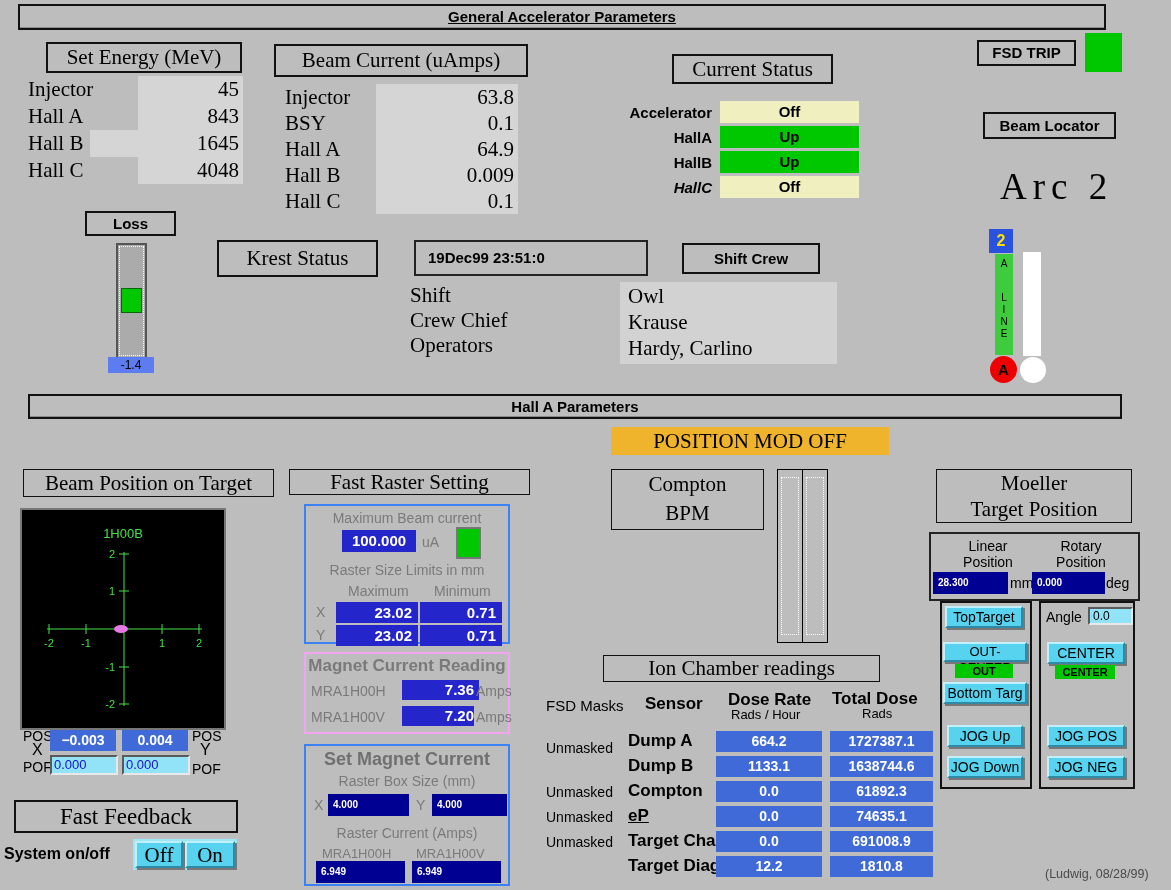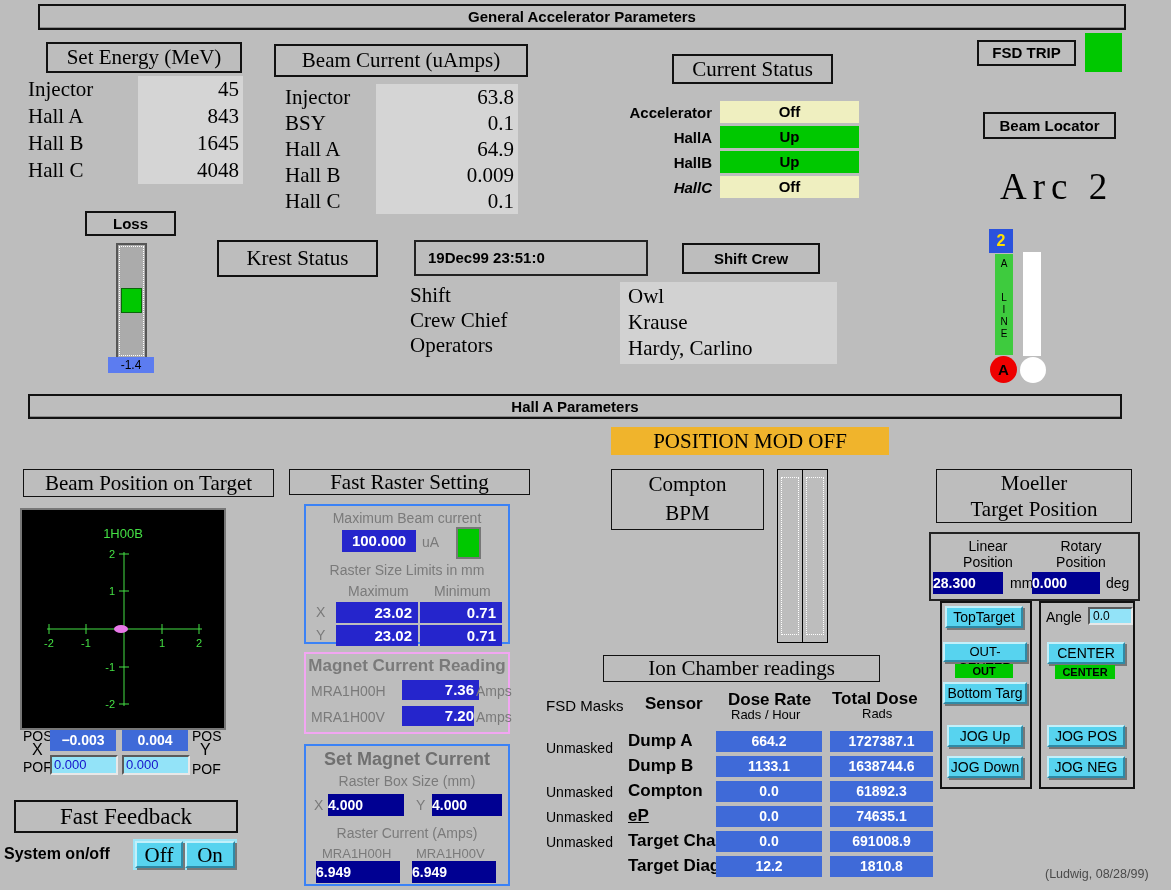"General Accelerator Parameters" div.abs { left: 38px -> 18px; text-decoration: none -> underline }
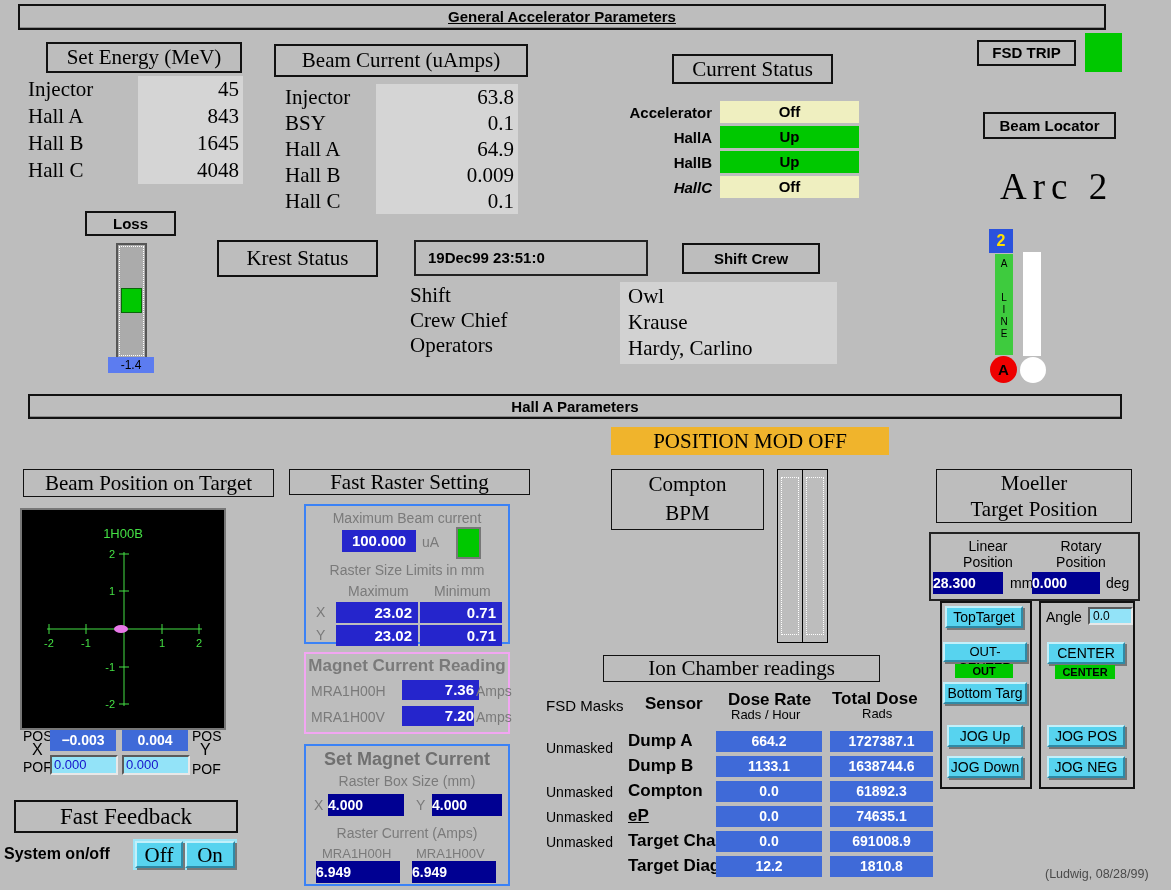"1645" span.lbl-serif { padding-left: none -> 48px }
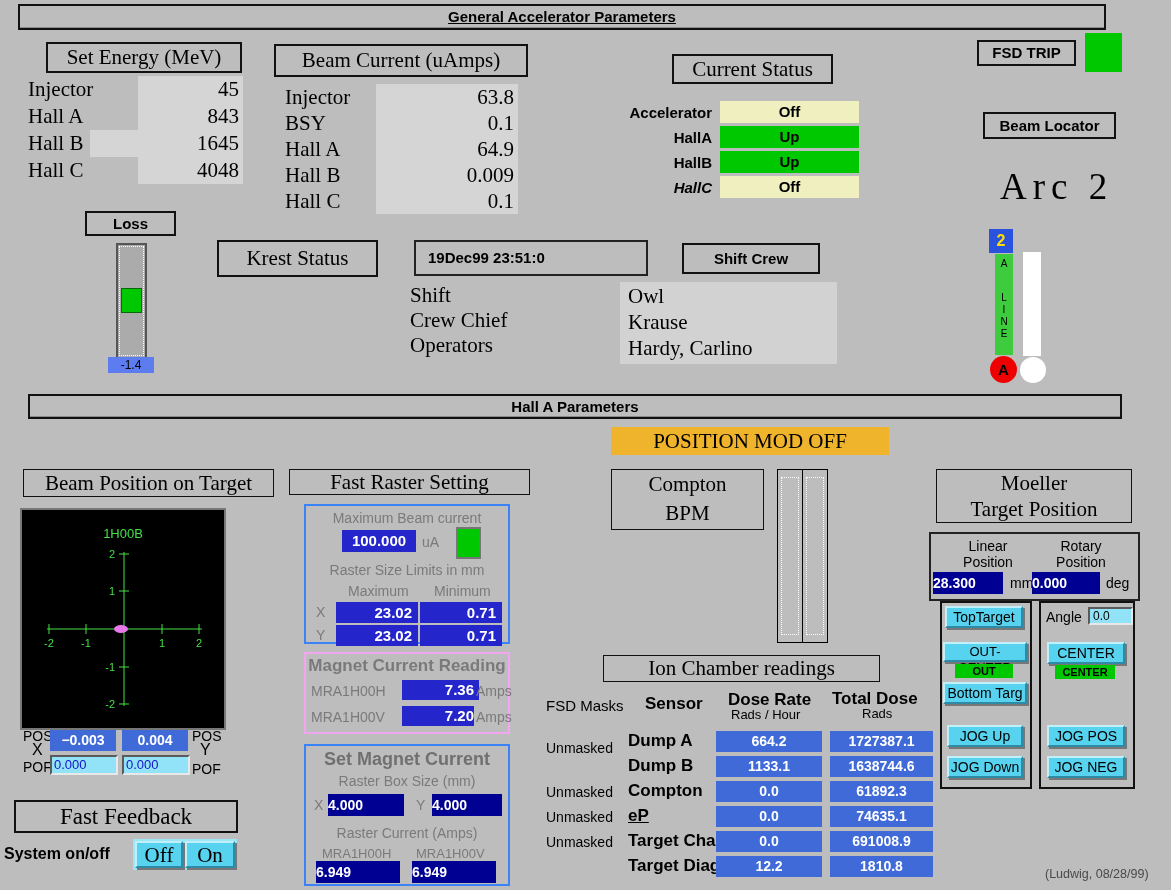"28.300" .navy { font-size: 14px -> 10px; padding-left: none -> 5px }
